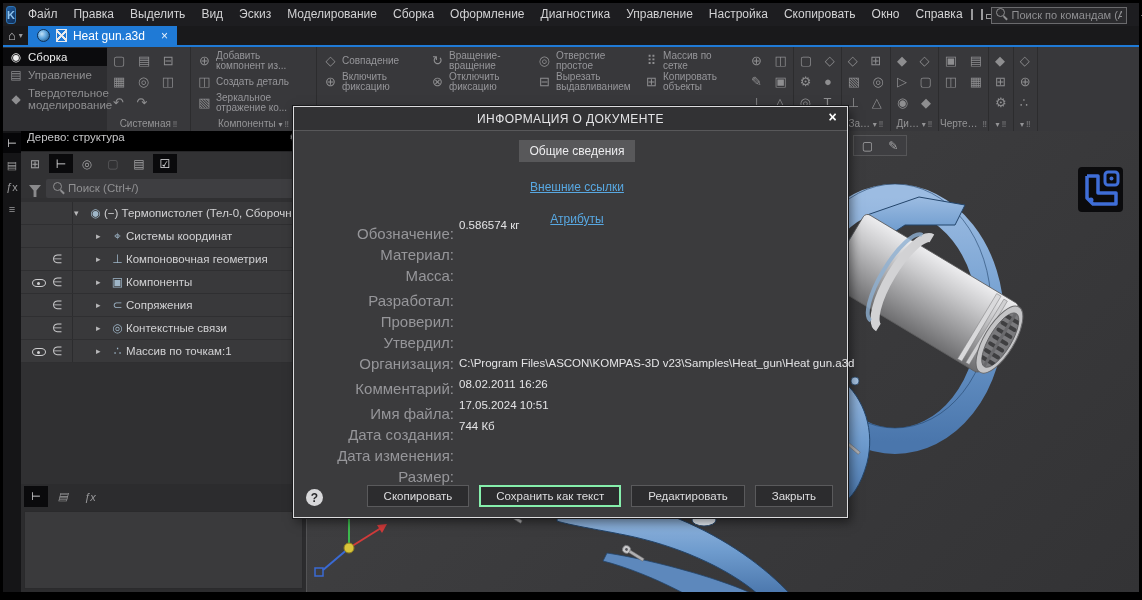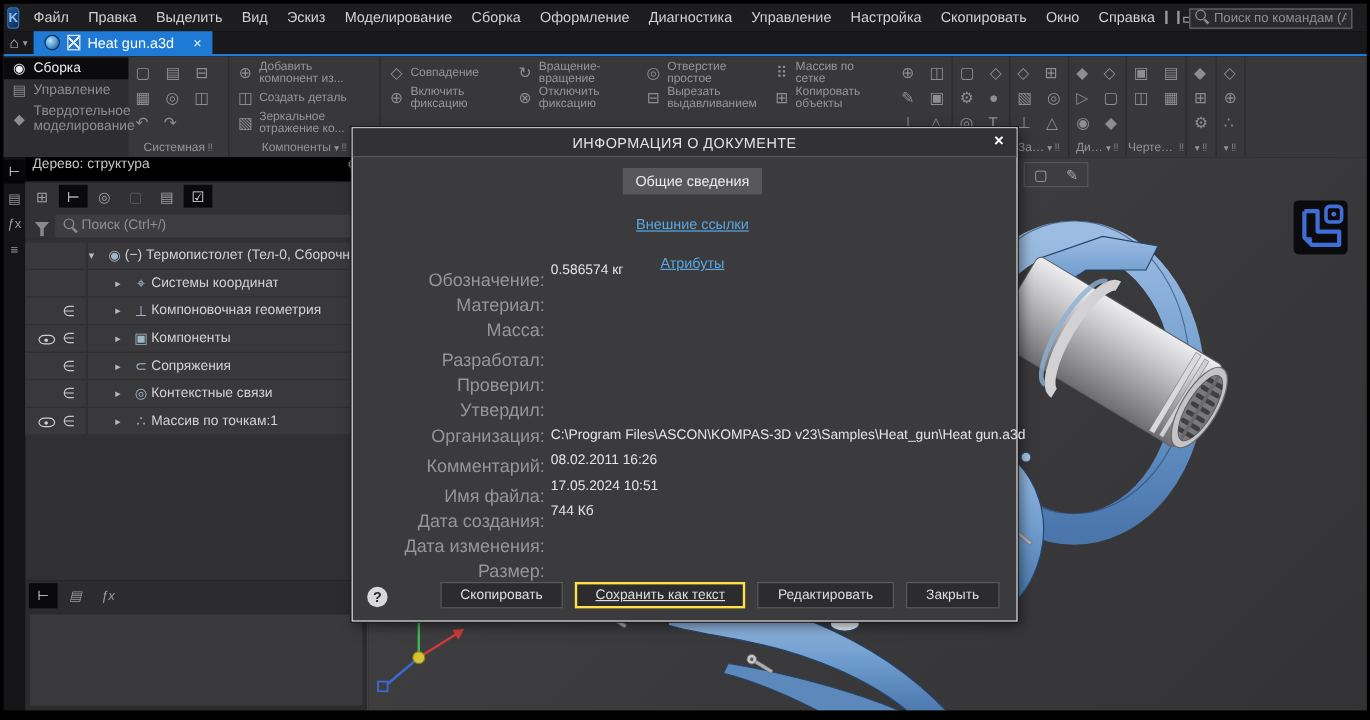"Сохранить как текст" .dbtn.focused { border: 2px solid #fde047 -> 2px solid #86efac; text-decoration: underline -> none }
